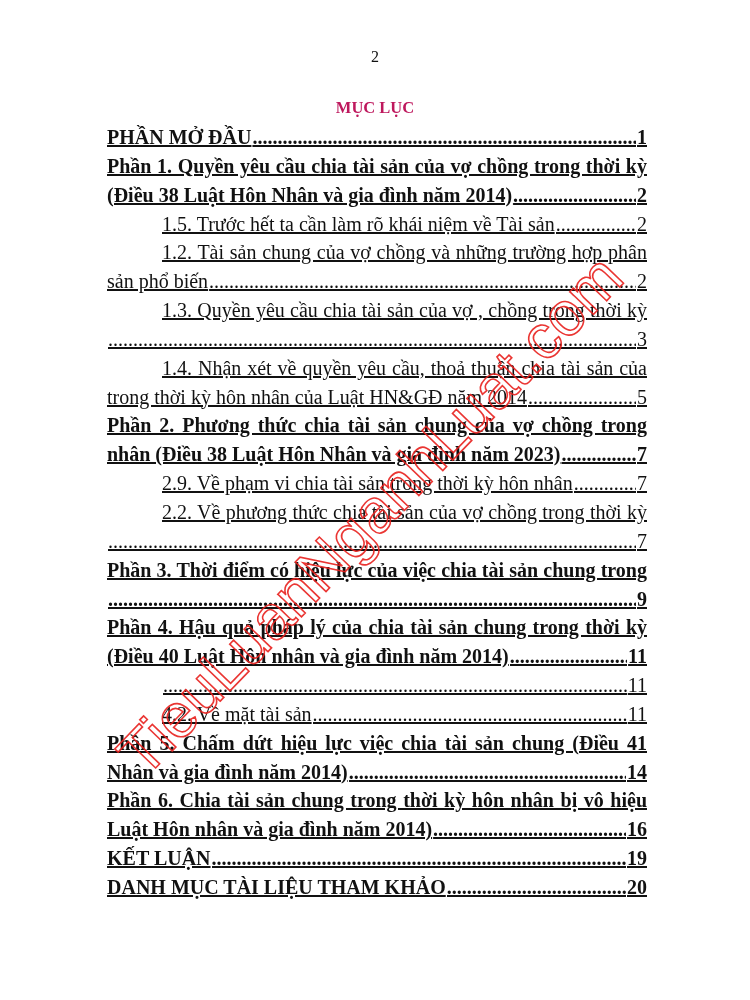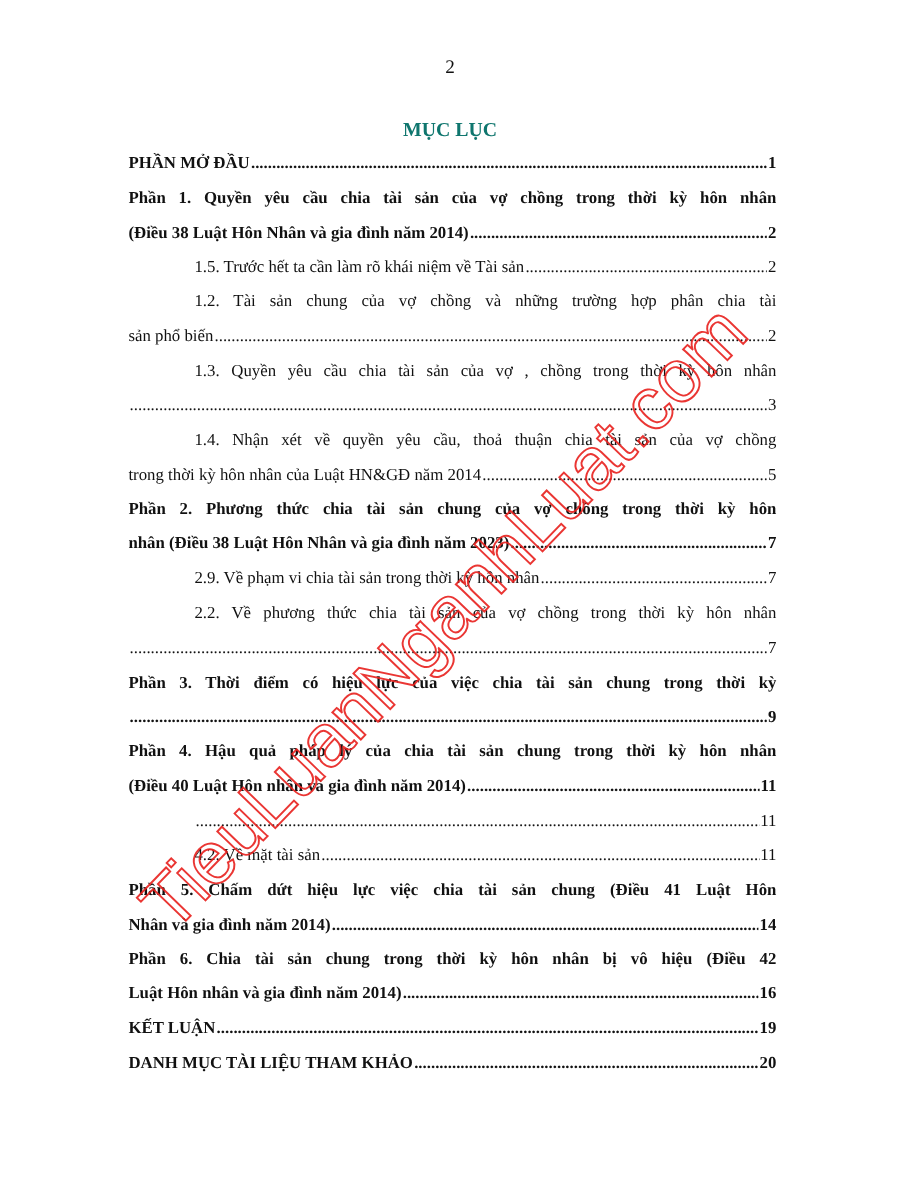"MỤC LỤC" .toc-title { color: #0f766e -> #be185d }
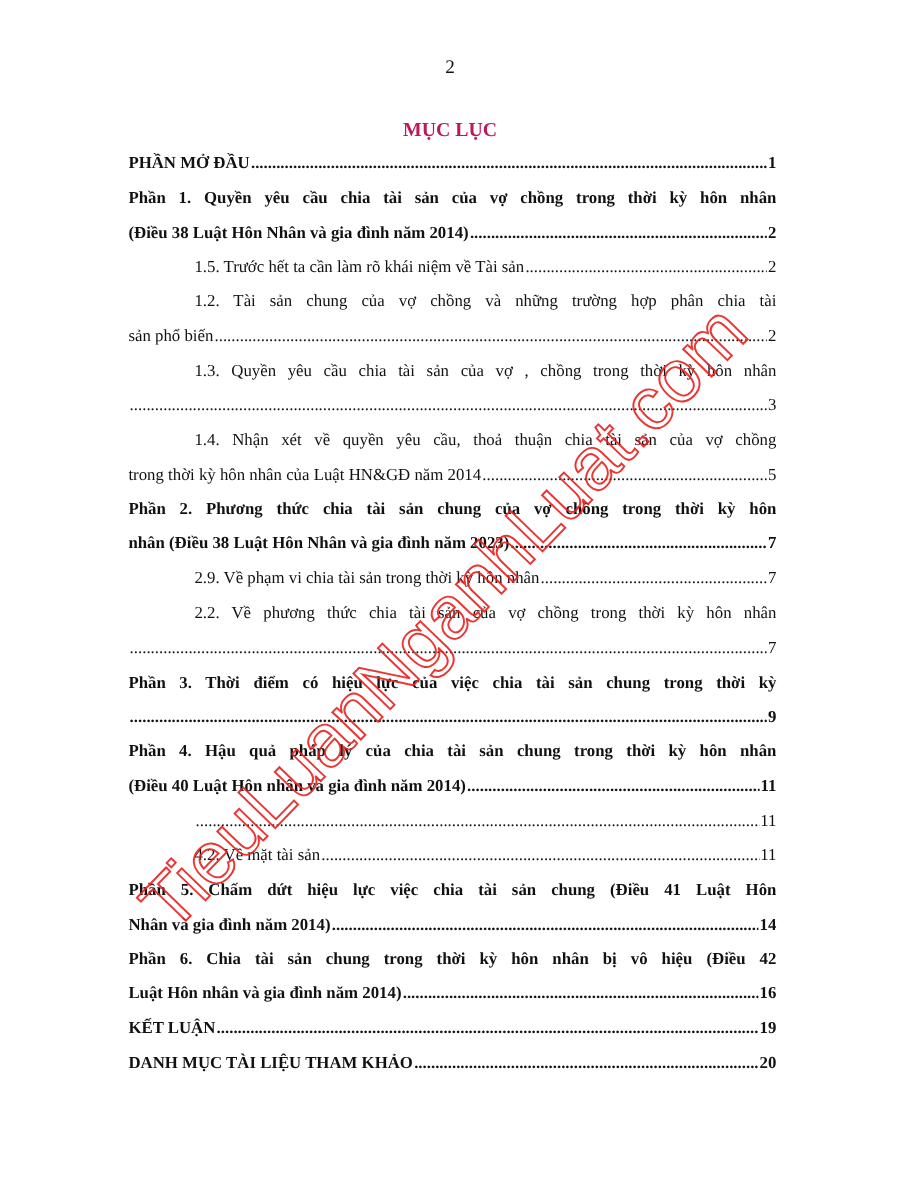"PHẦN MỞ ĐẦU" .toc-line { font-size: 14px -> 20px; text-decoration: none -> underline }
